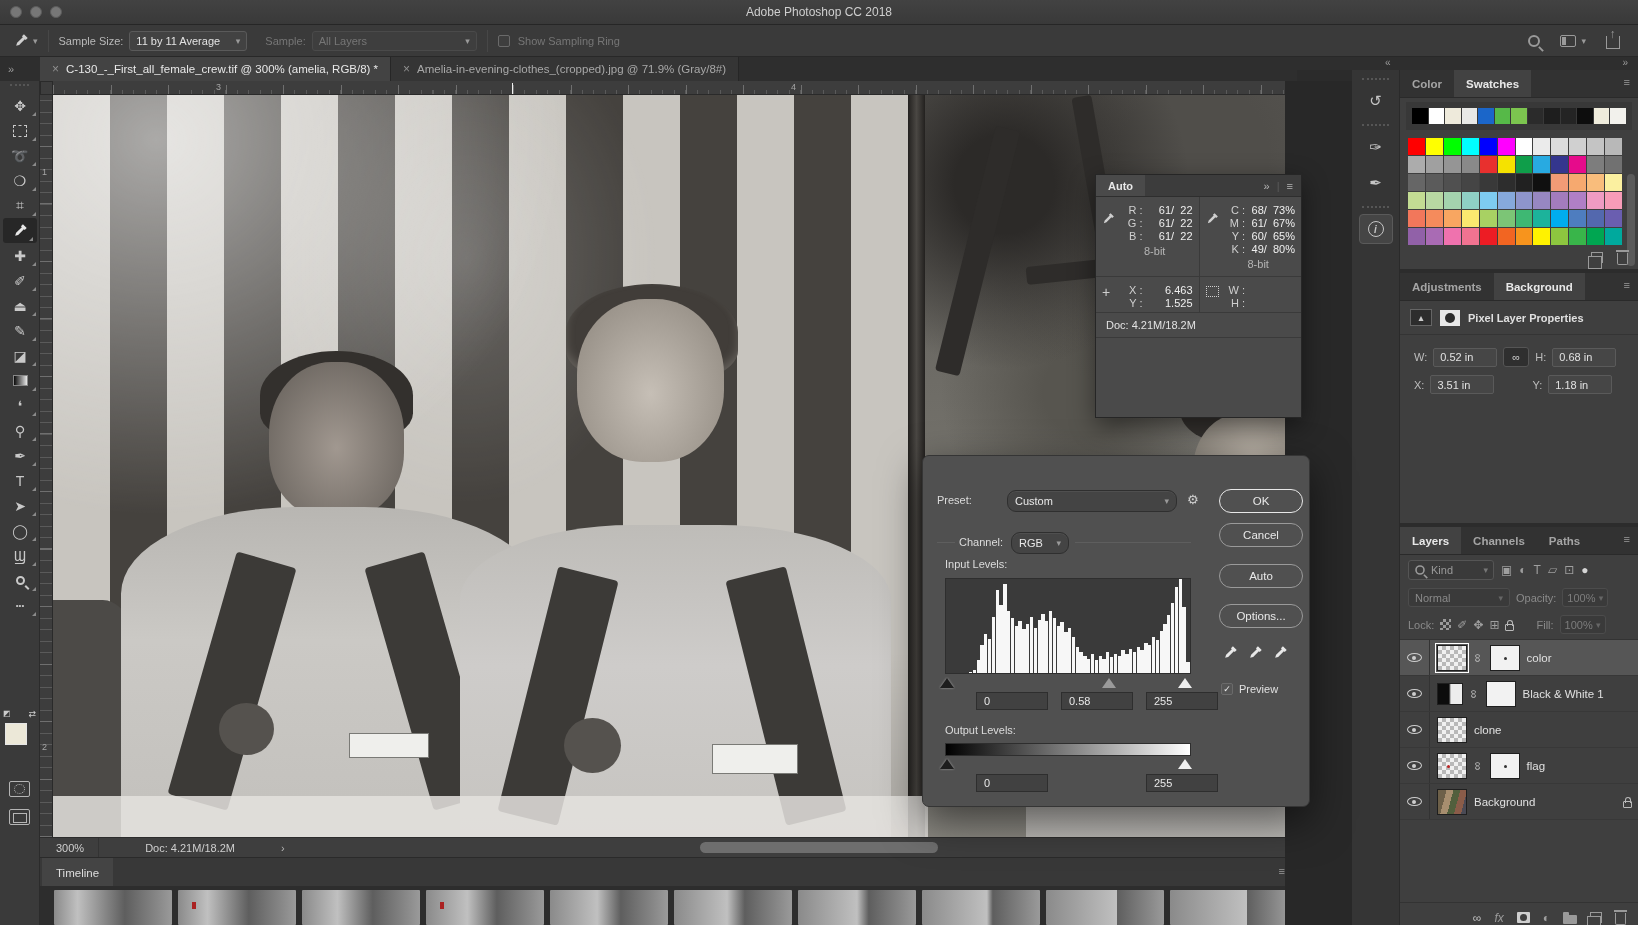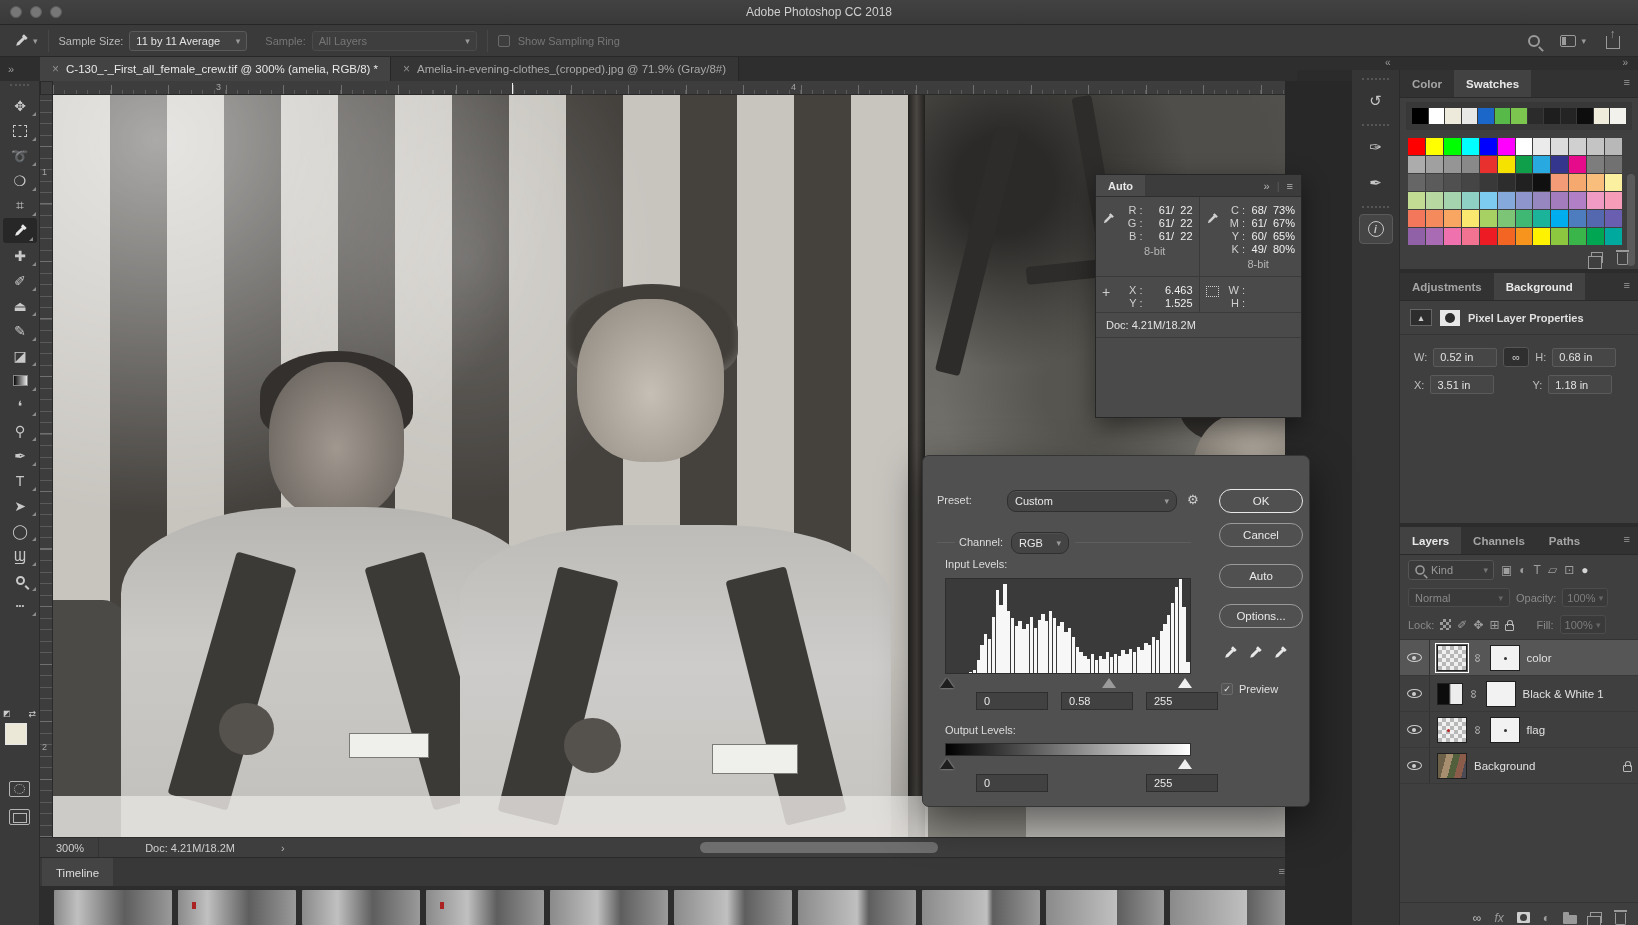"clone" div.layer-row { html: none -> <div> <div> <span></span> </div> <div></div> <span>clone</span> </div> }
